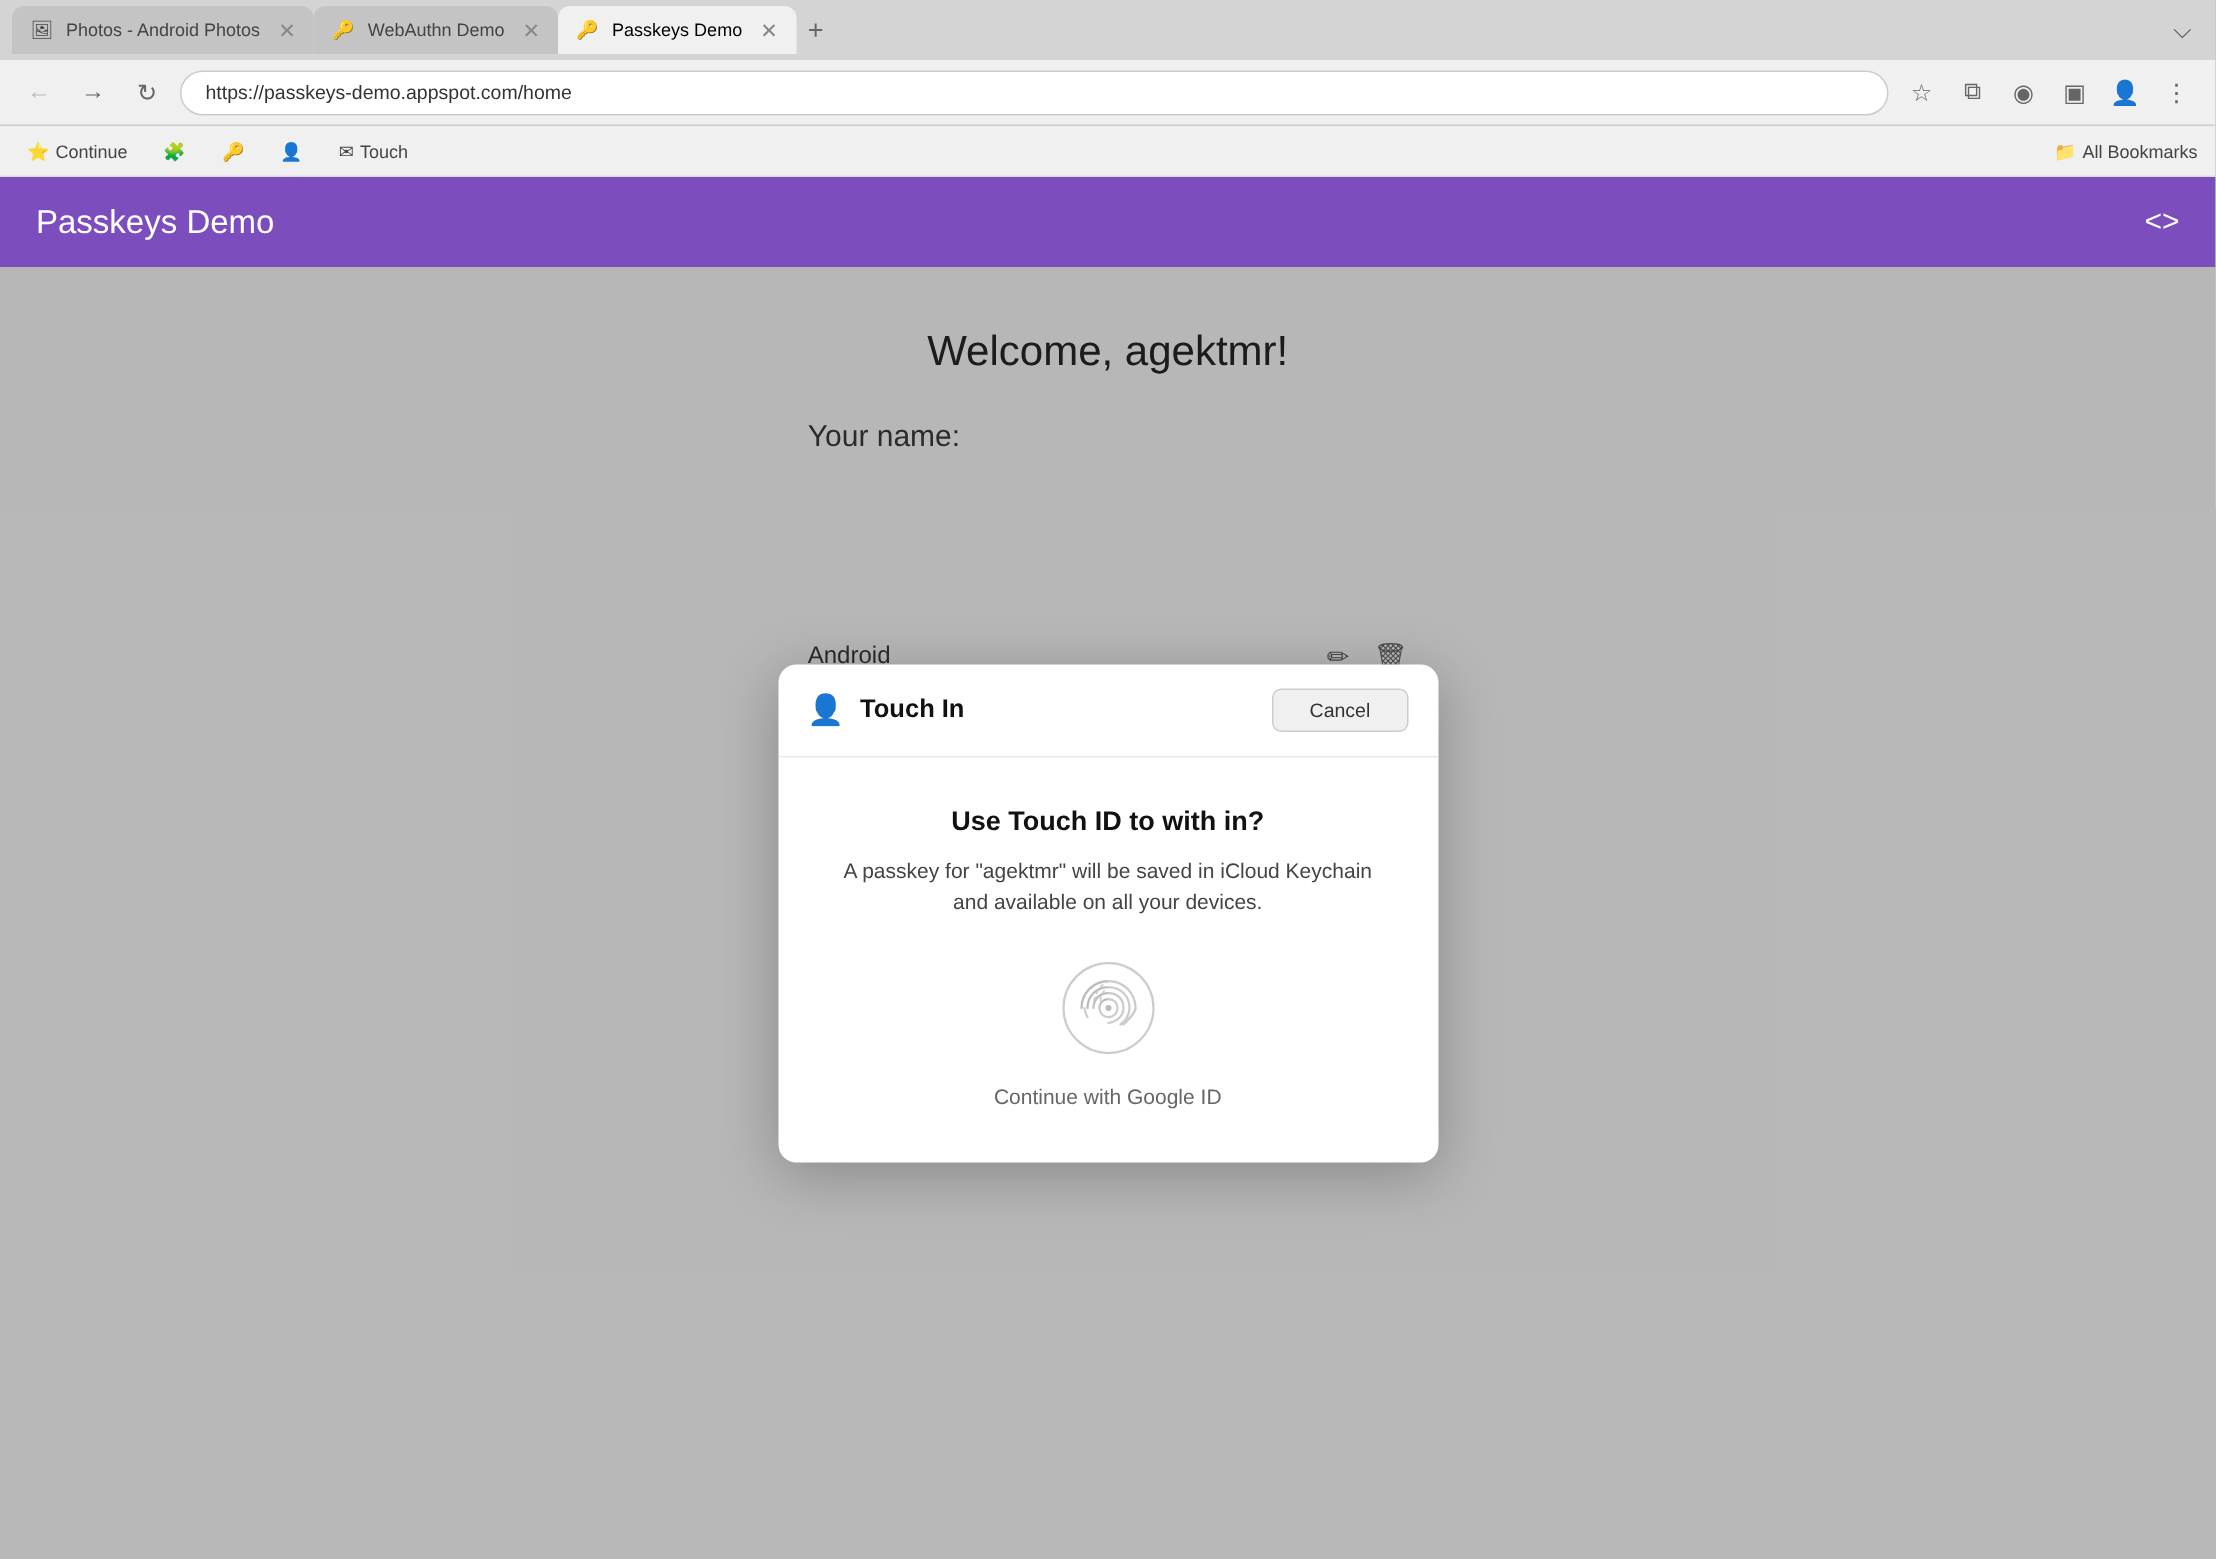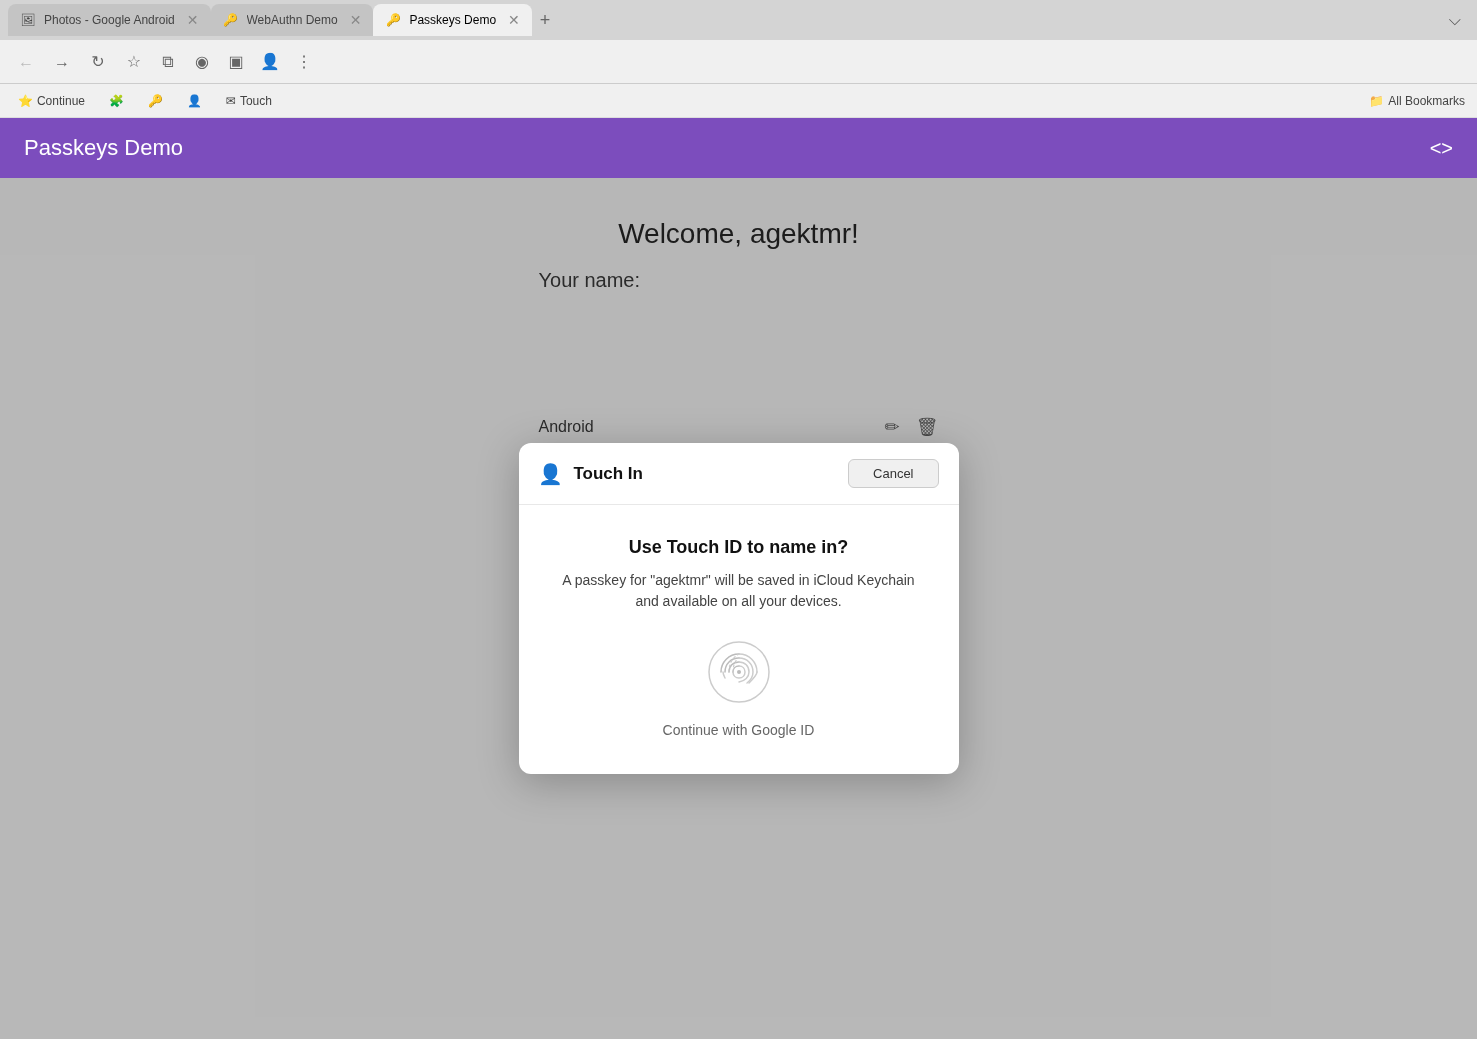"Photos - Google Android" span.tab-title { text: Google Android -> Android Photos }
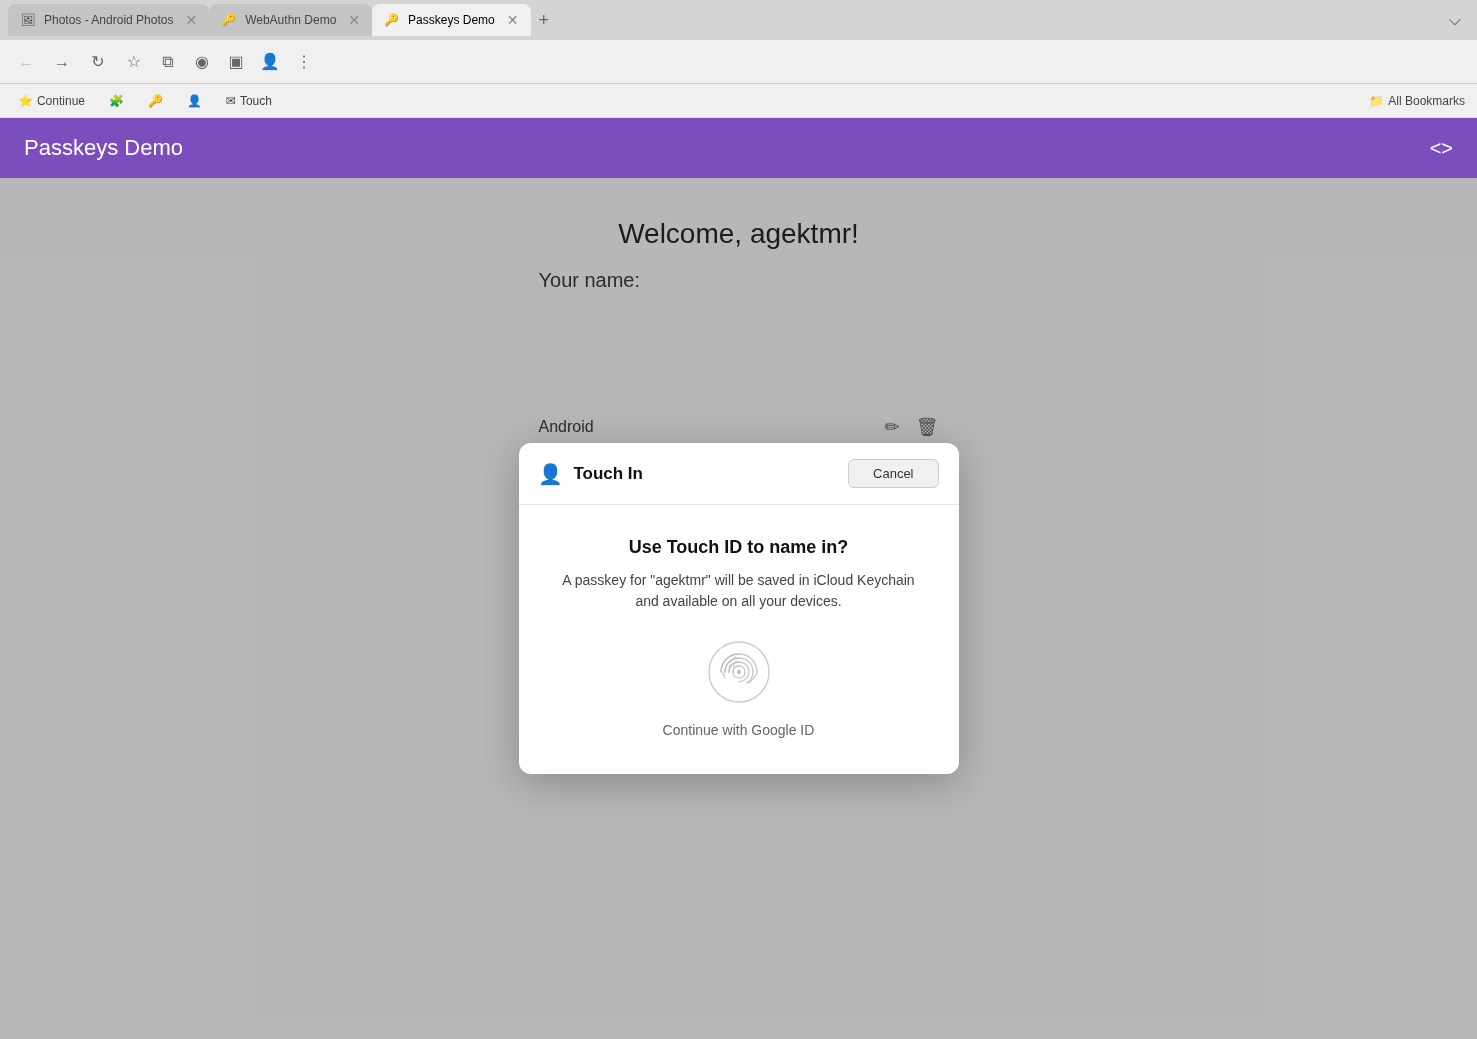"https://passkeys-demo.appspot.com/home" div.url-bar { html: none -> <div> <span>https://passkeys-demo.appspot.com/home</span> </div> }
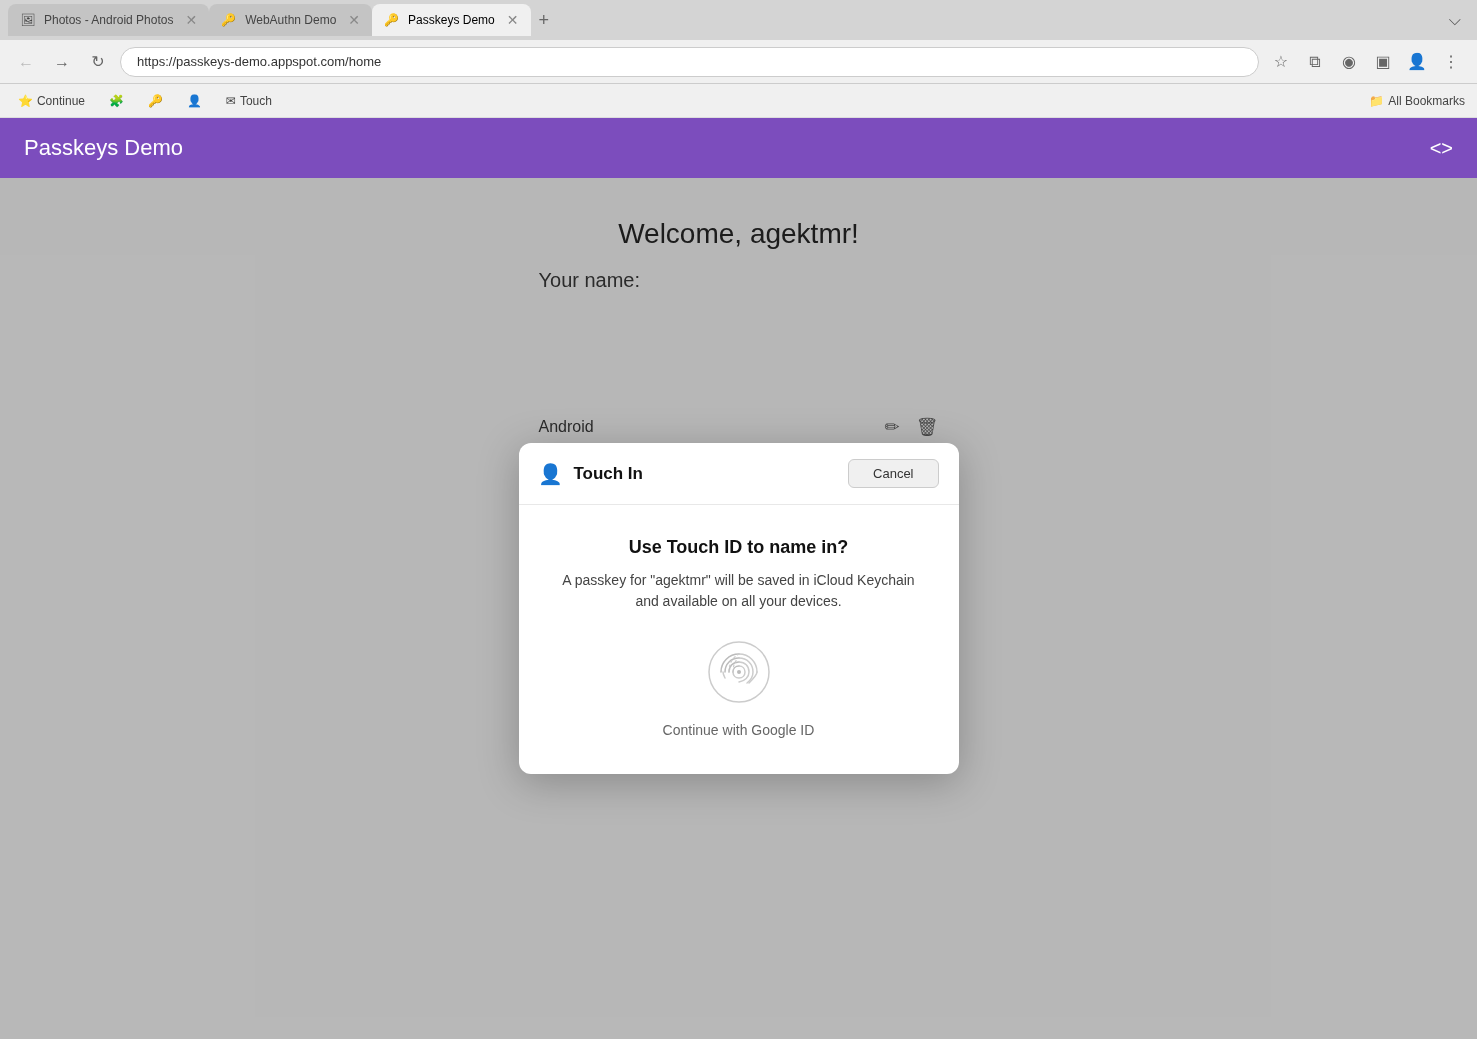"Welcome, agektmr!" .welcome-title { margin-bottom: 19px -> 30px }
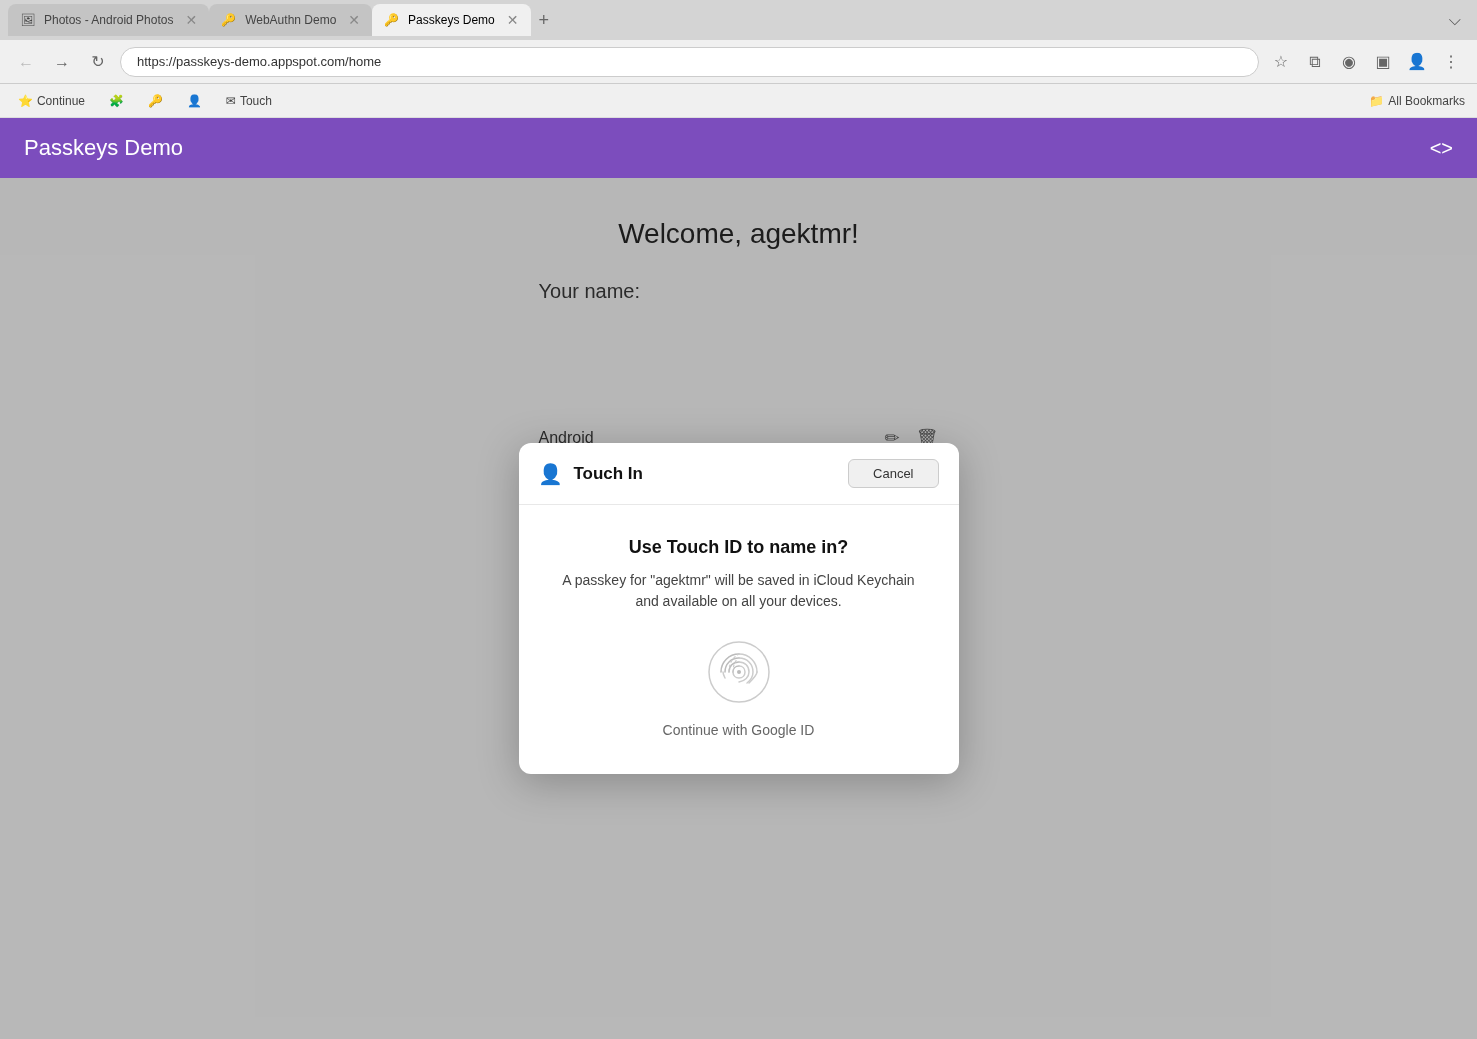"Use Touch ID to name" p.modal-question { text: name -> with }
